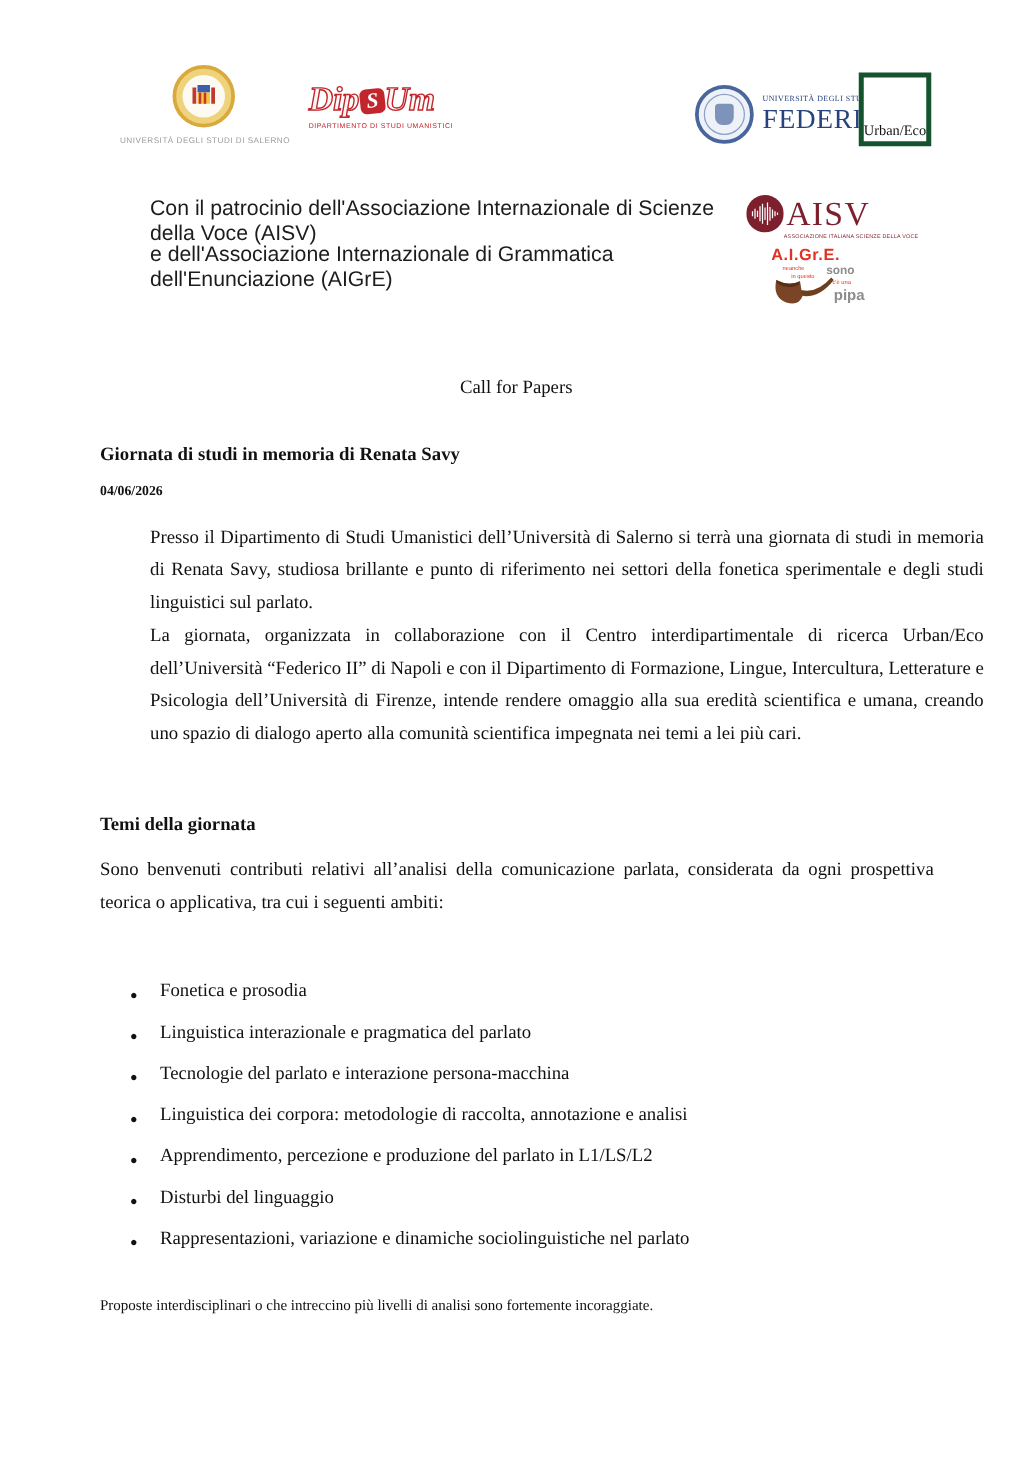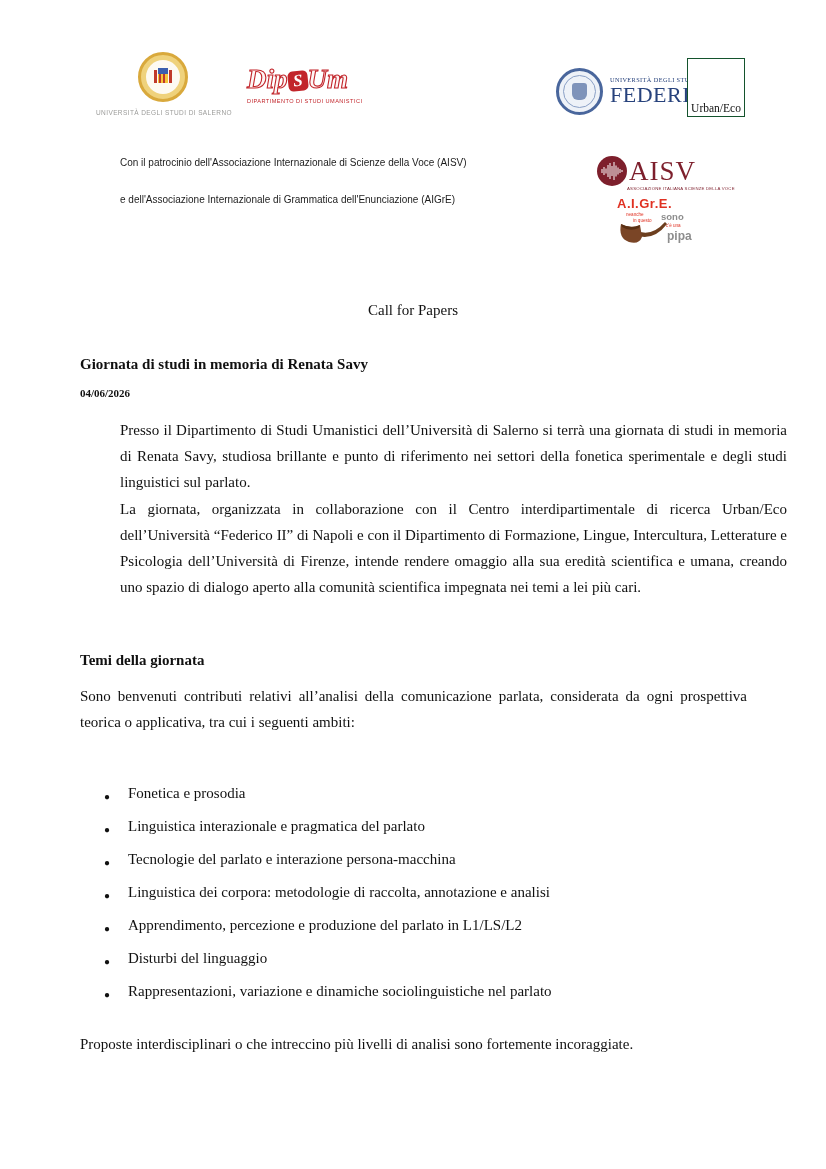"Urban/Eco" .logo-urbaneco { border: 1px solid #14532d -> 4px solid #14532d }
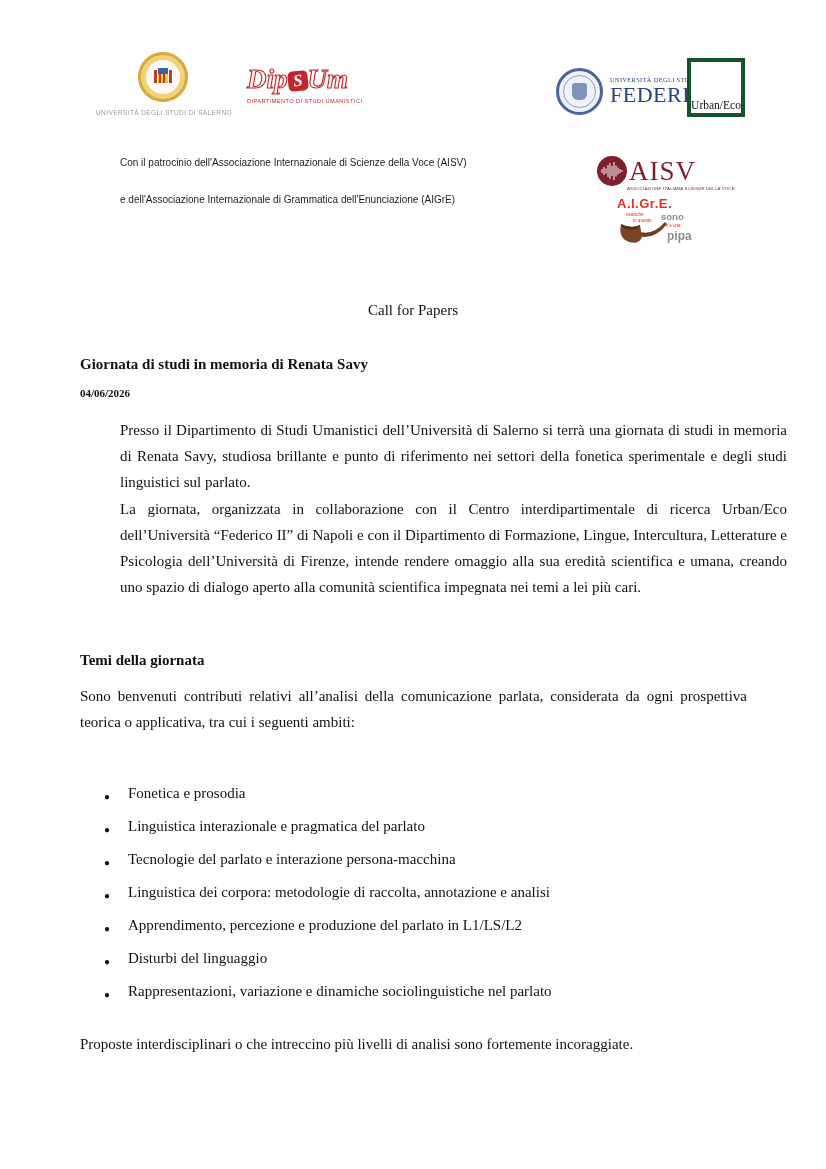"Con il patrocinio dell'Associazione" .patronage-line { font-size: 10px -> 17px }
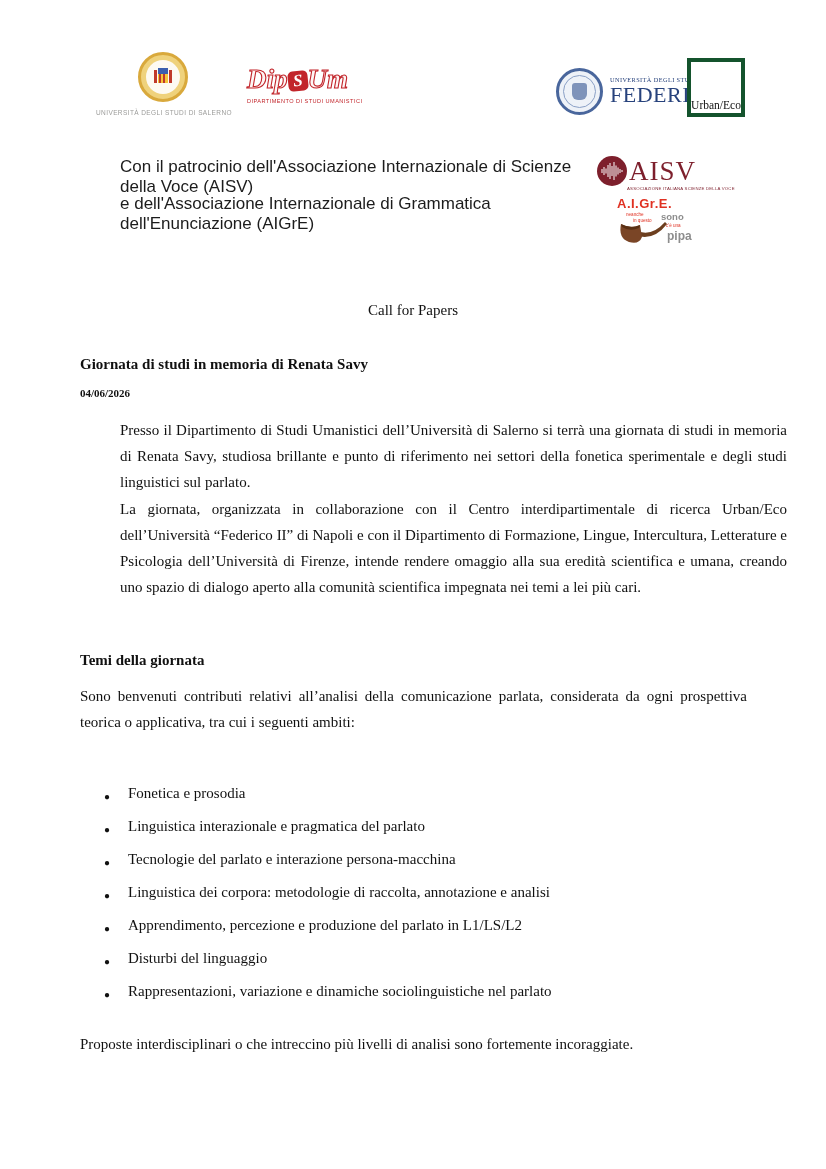"Proposte interdisciplinari o che" .doc-closing { font-size: 15px -> 12px }
